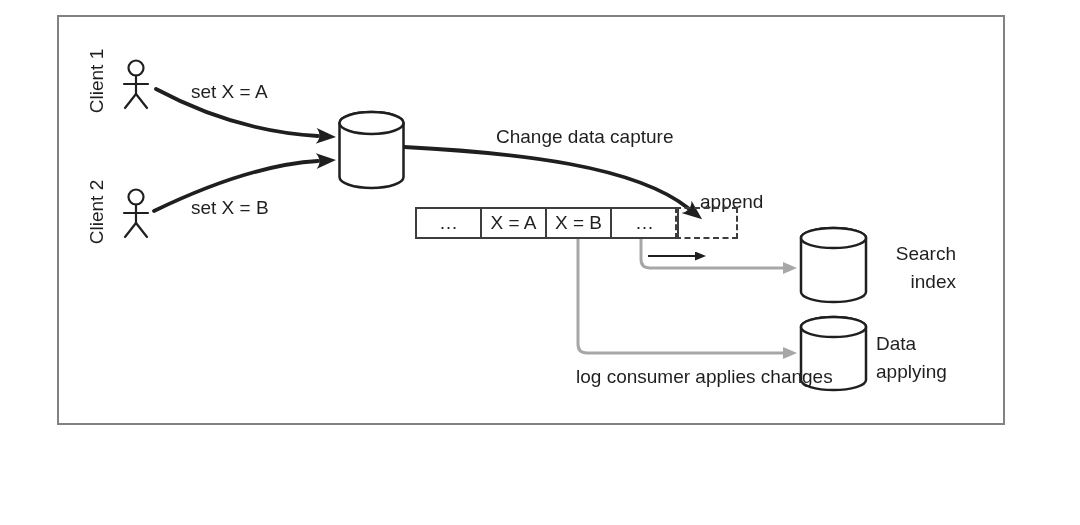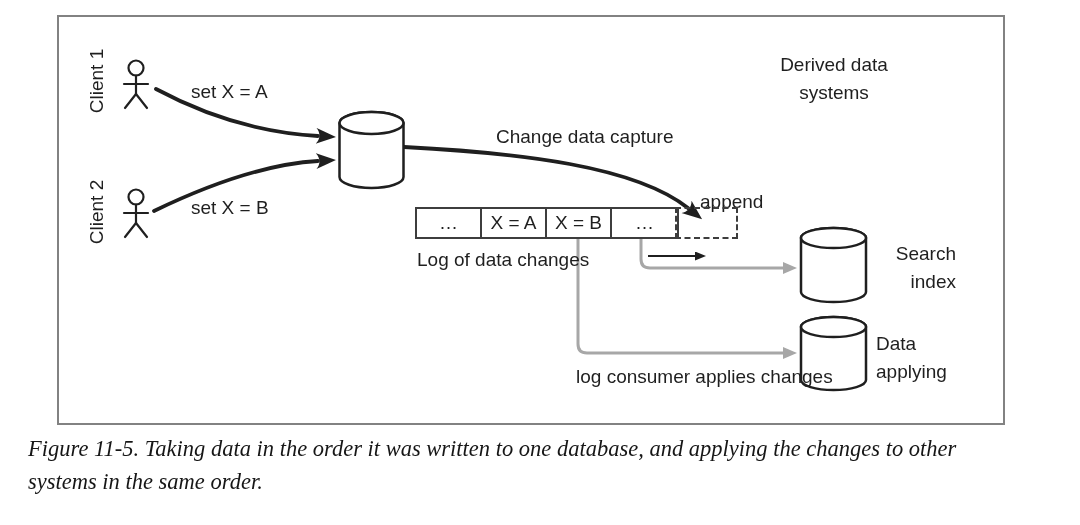"Derived data systems" div.lbl { html: <div>Derived data systems</div> -> none }
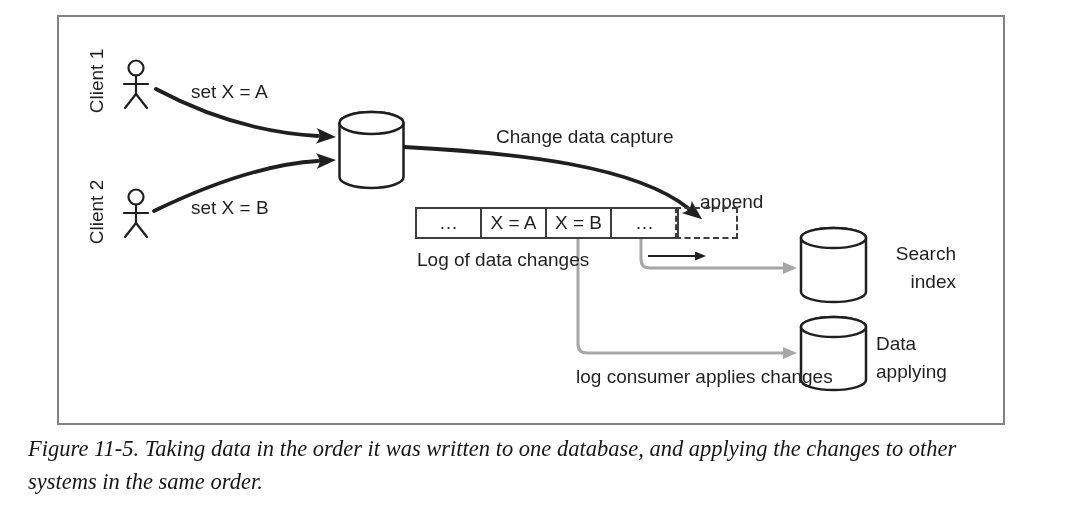"Log of data changes" div.lbl { html: <div>Log of data changes</div> -> none }
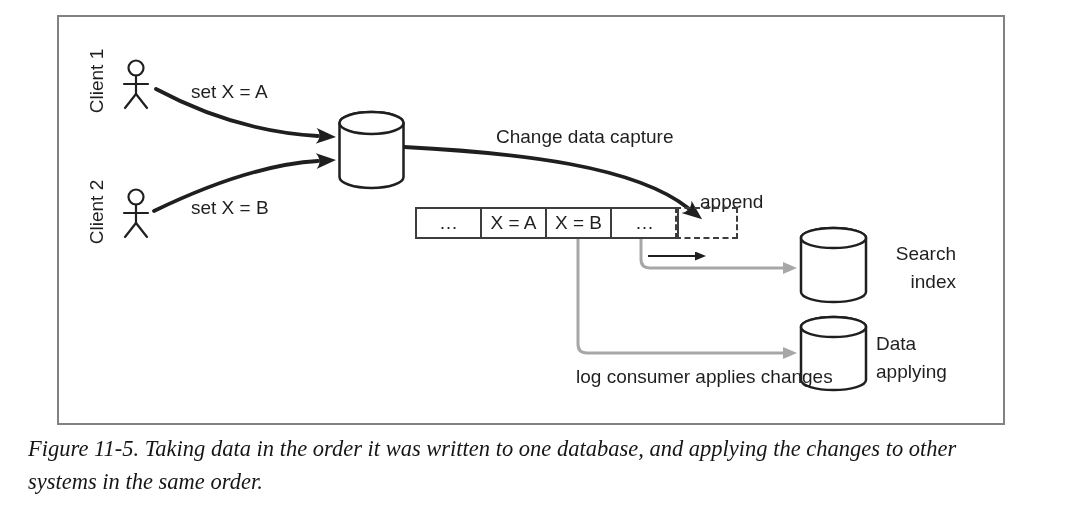"Figure 11-5. Taking data in" div { html: <div>Figure 11-5. Taking data in the order it was written to one database, and applying the changes to other systems in the same order.</div> -> none }
